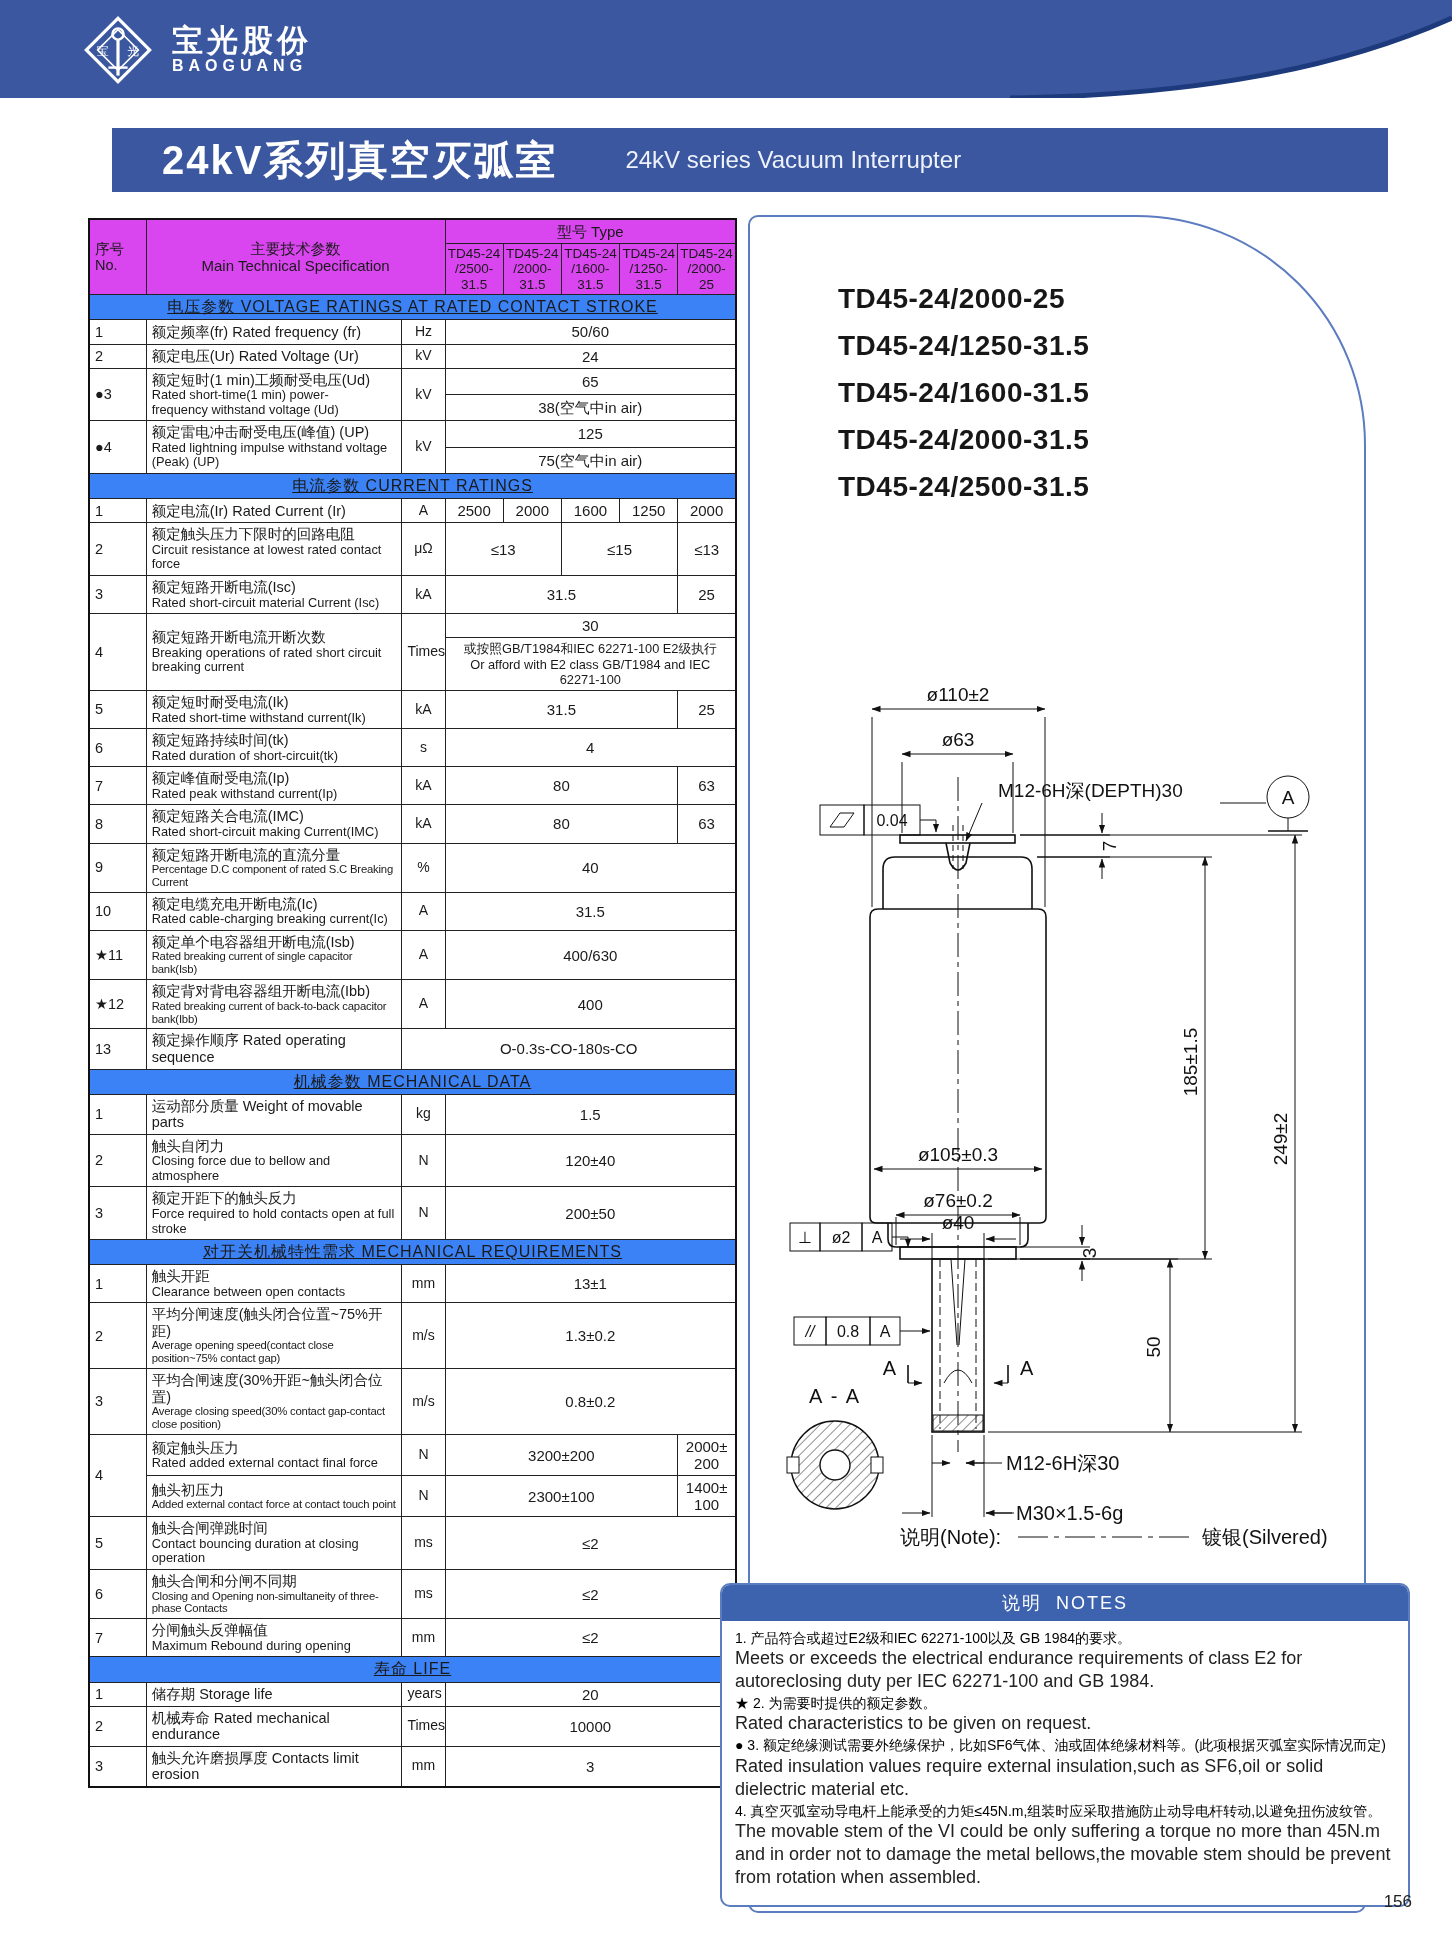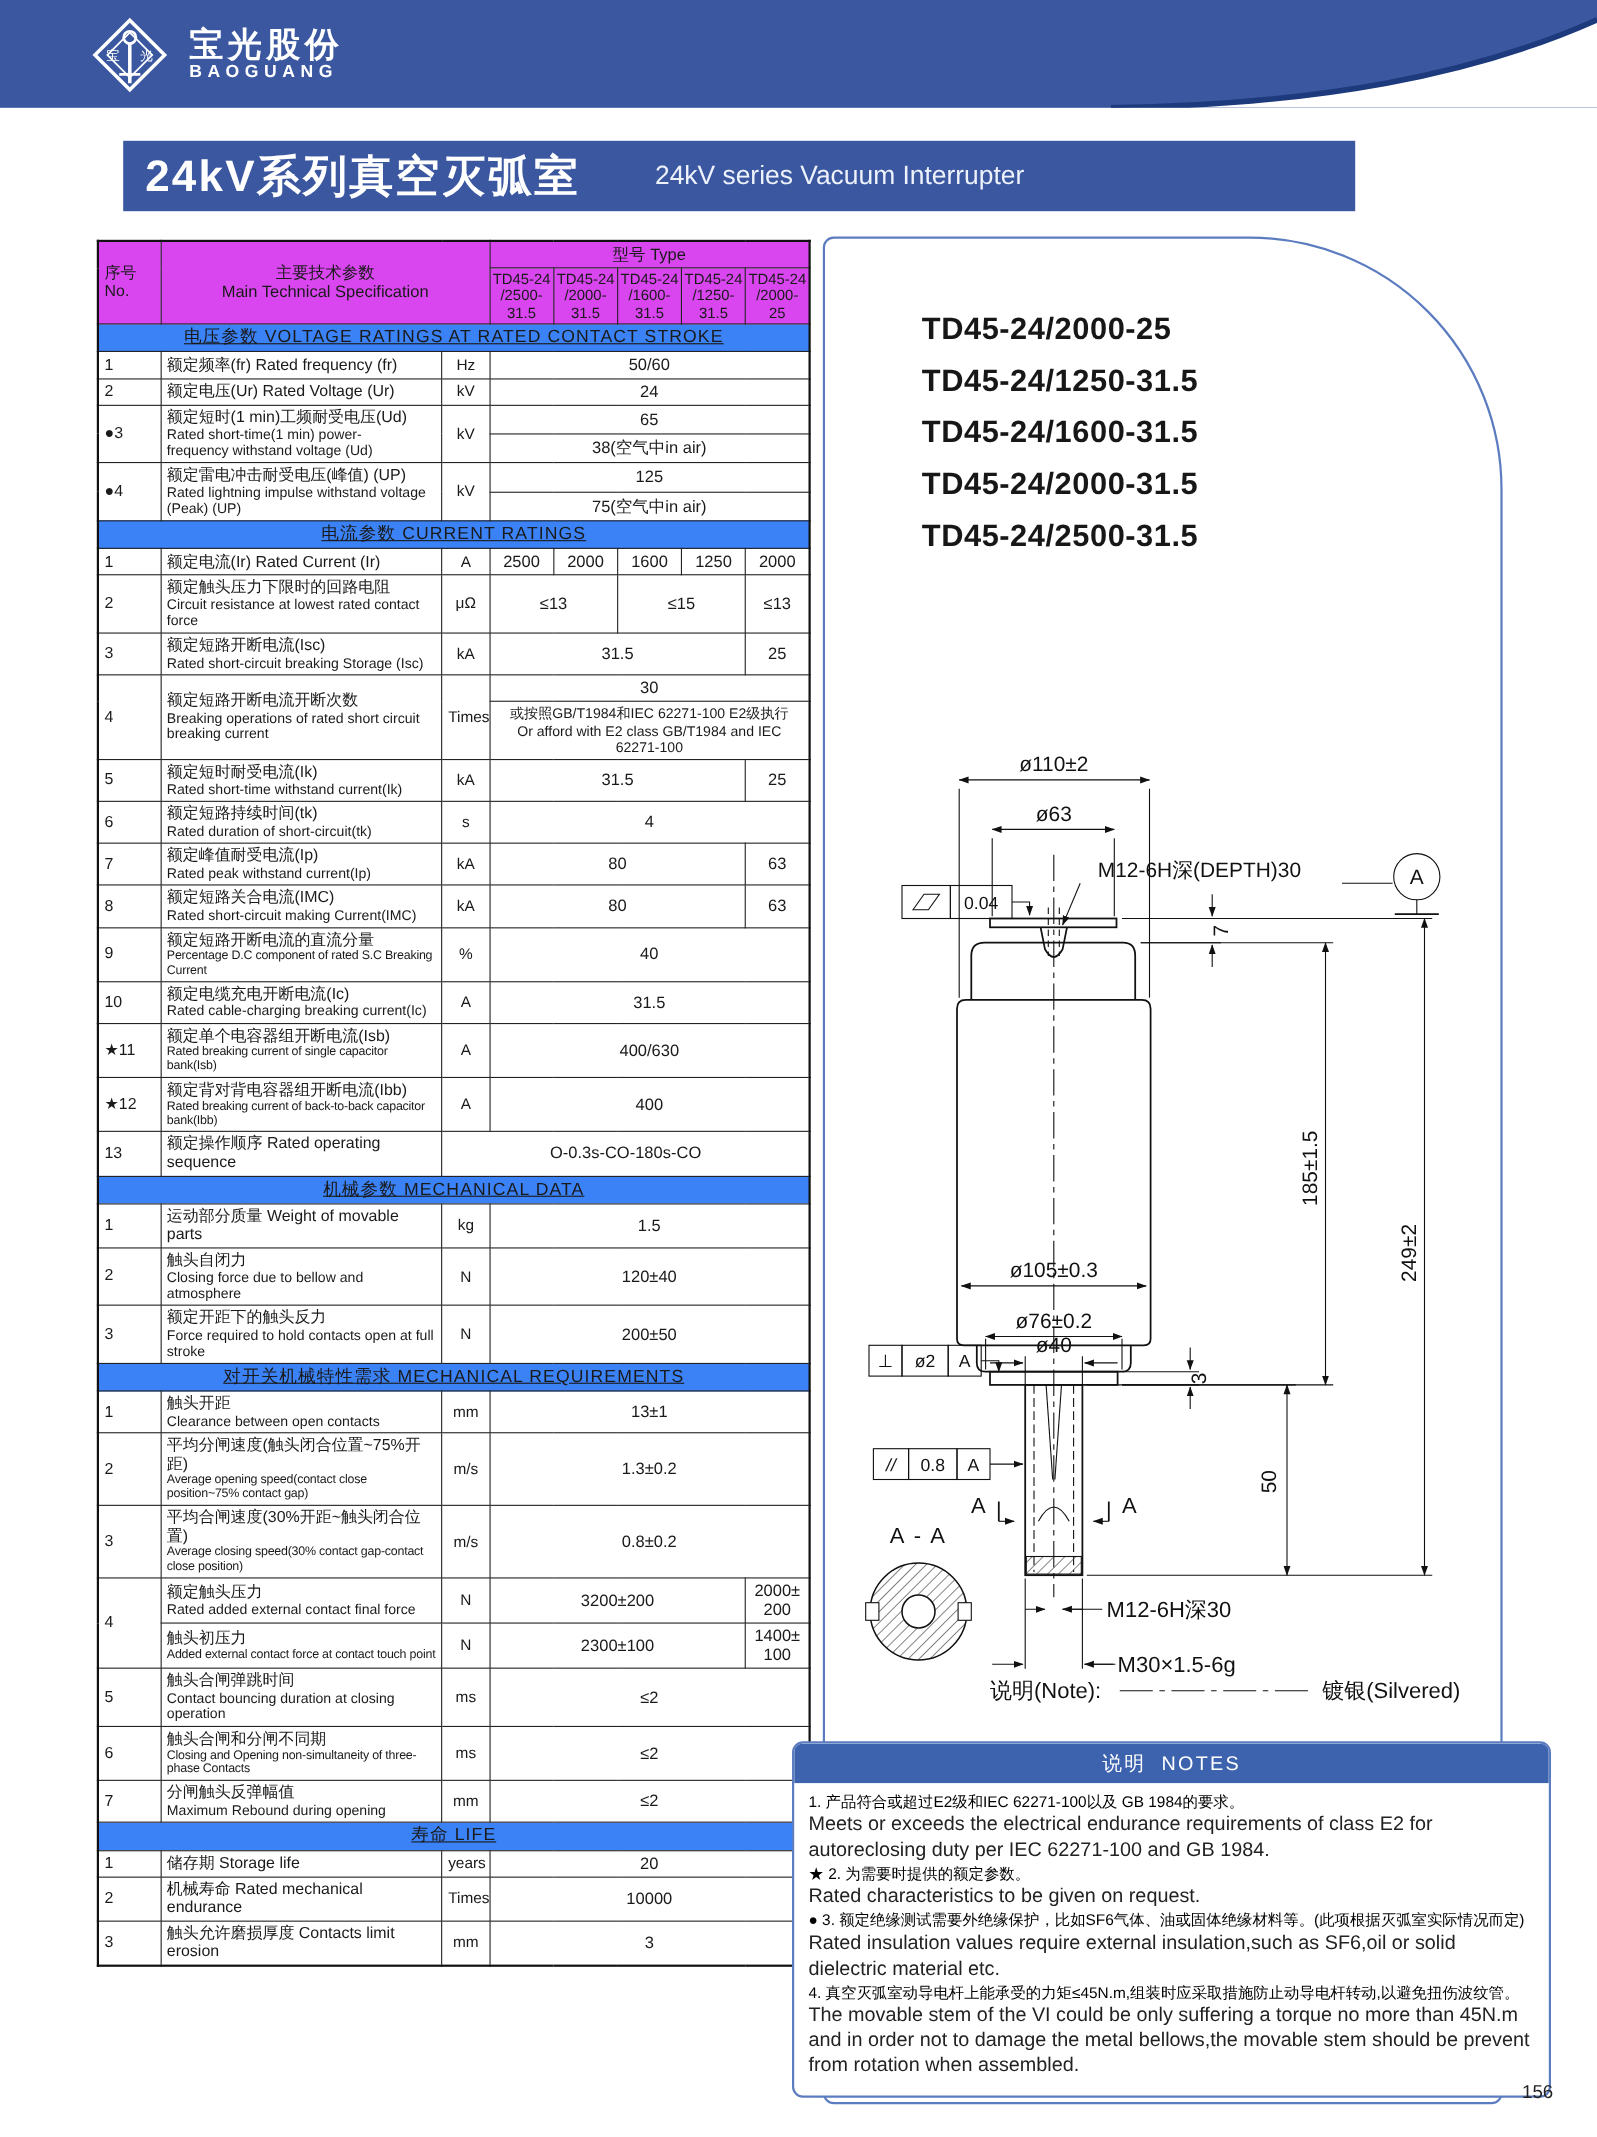"24kV系列真空灭弧室" .title-bar { padding-left: 20px -> 50px; width: 1120px -> 1276px }
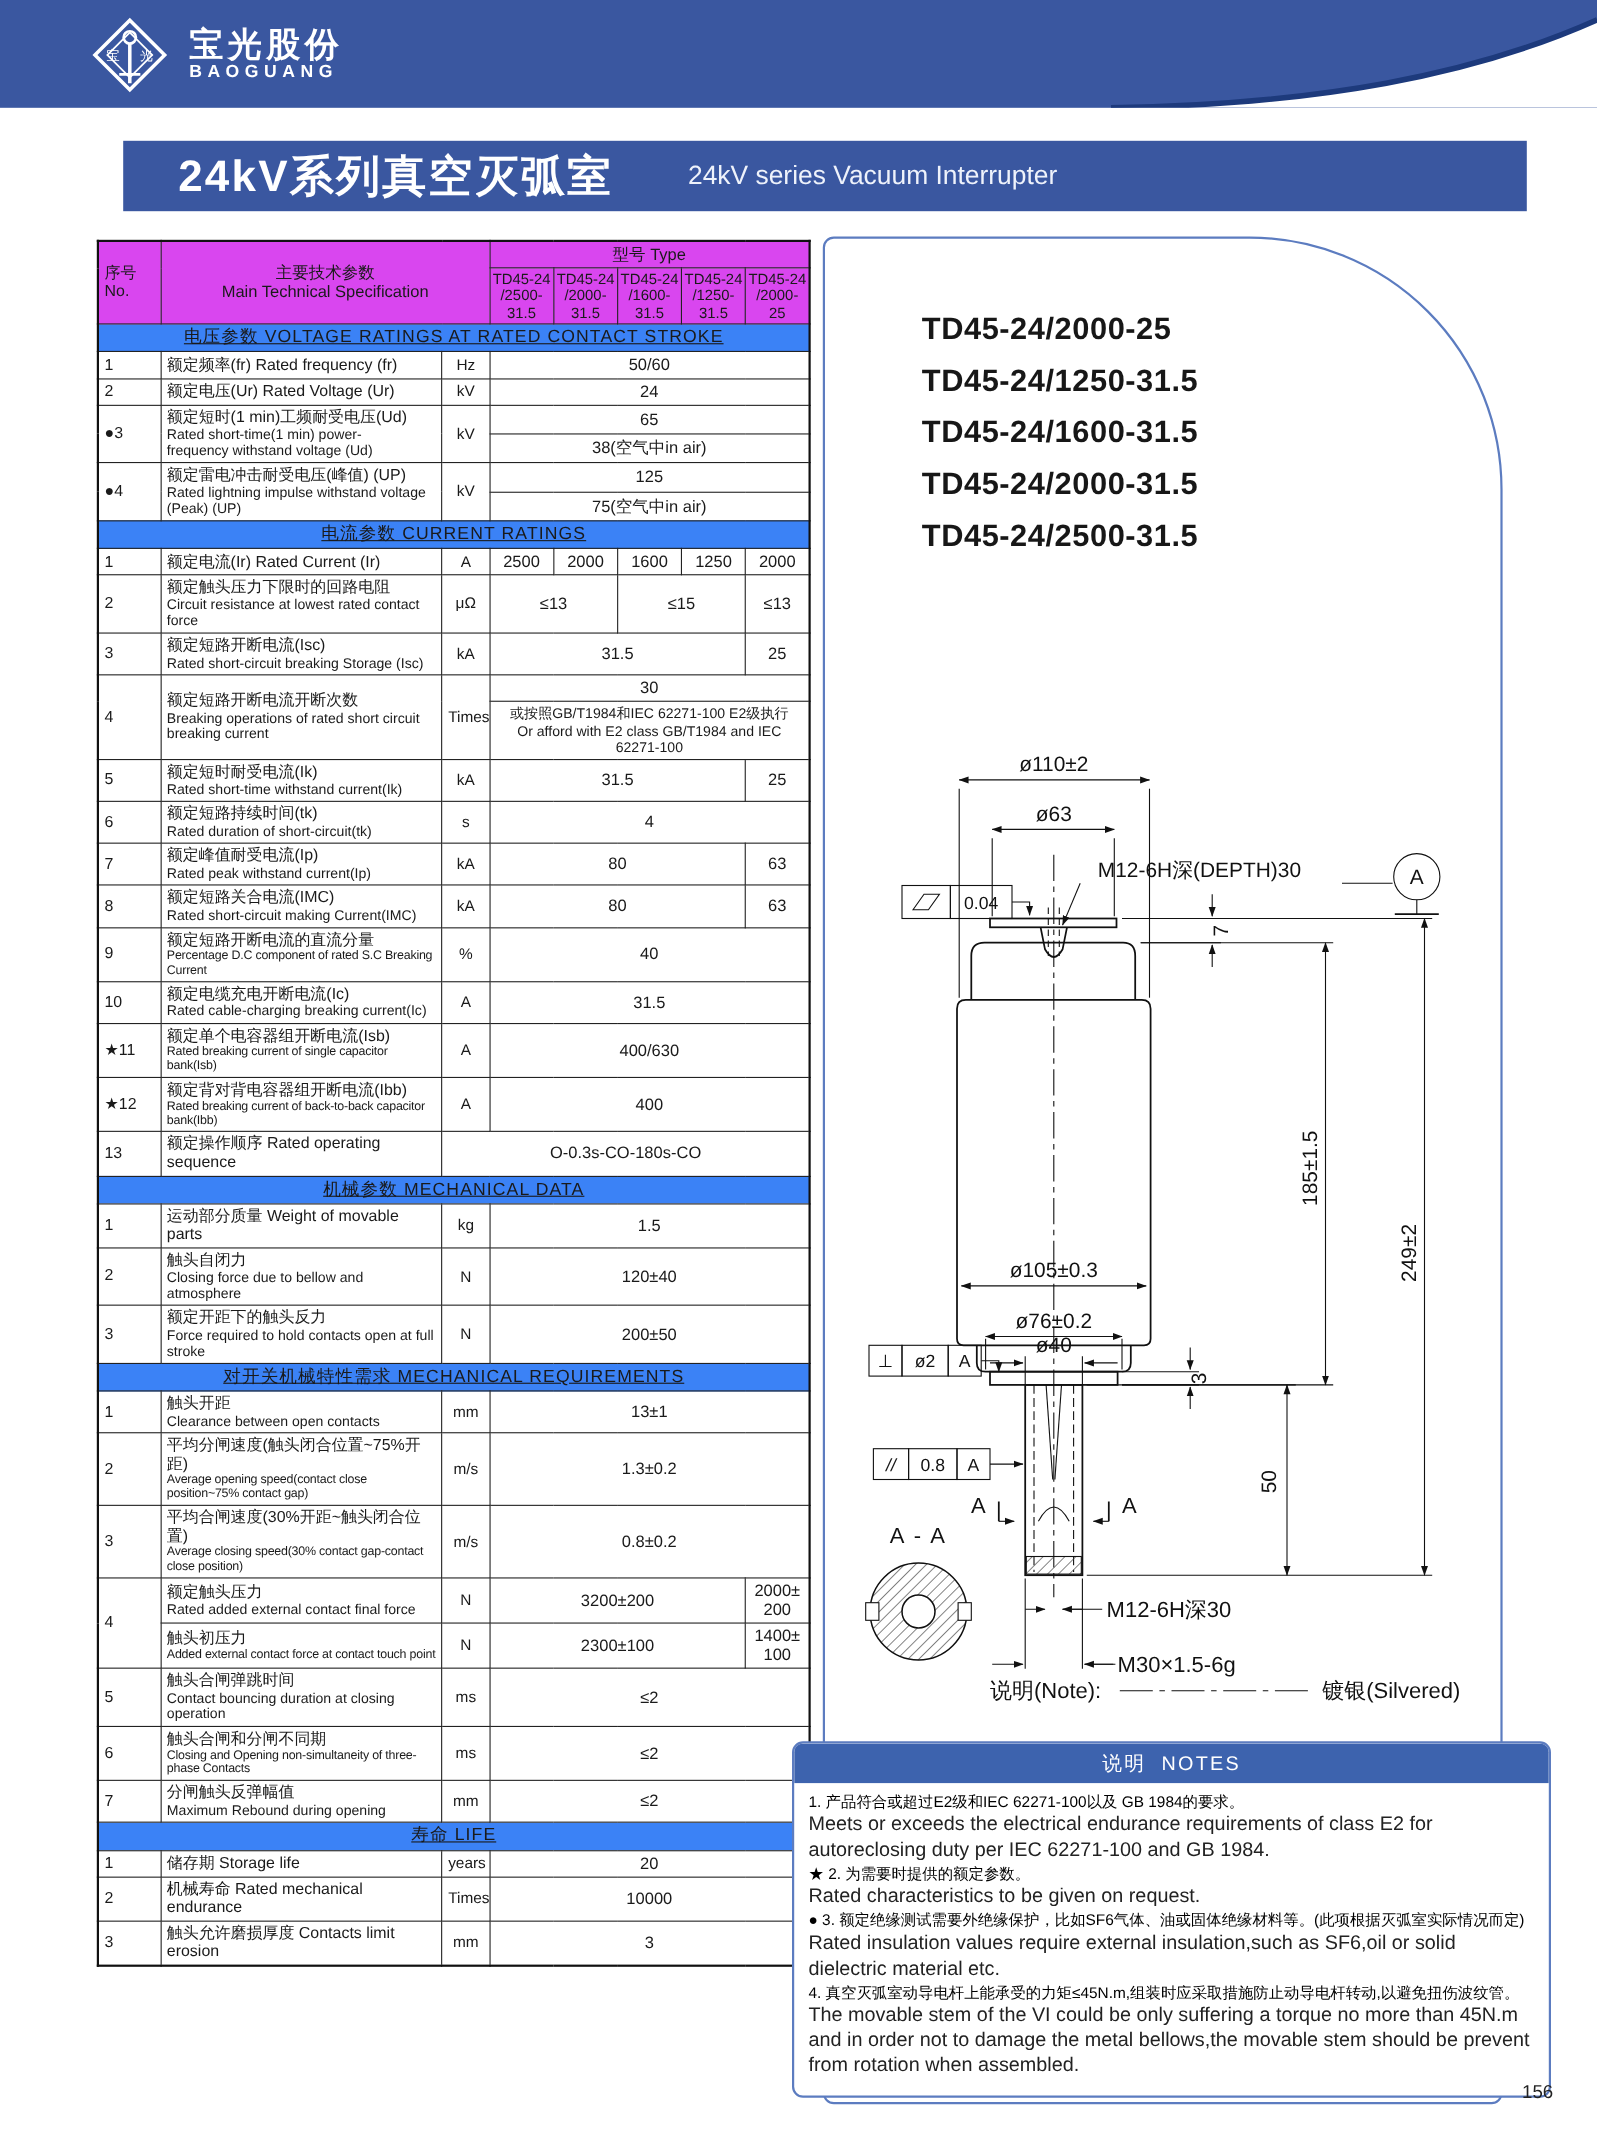"Rated short-circuit breaking Storage" div.en { text: breaking Storage -> material Current }
